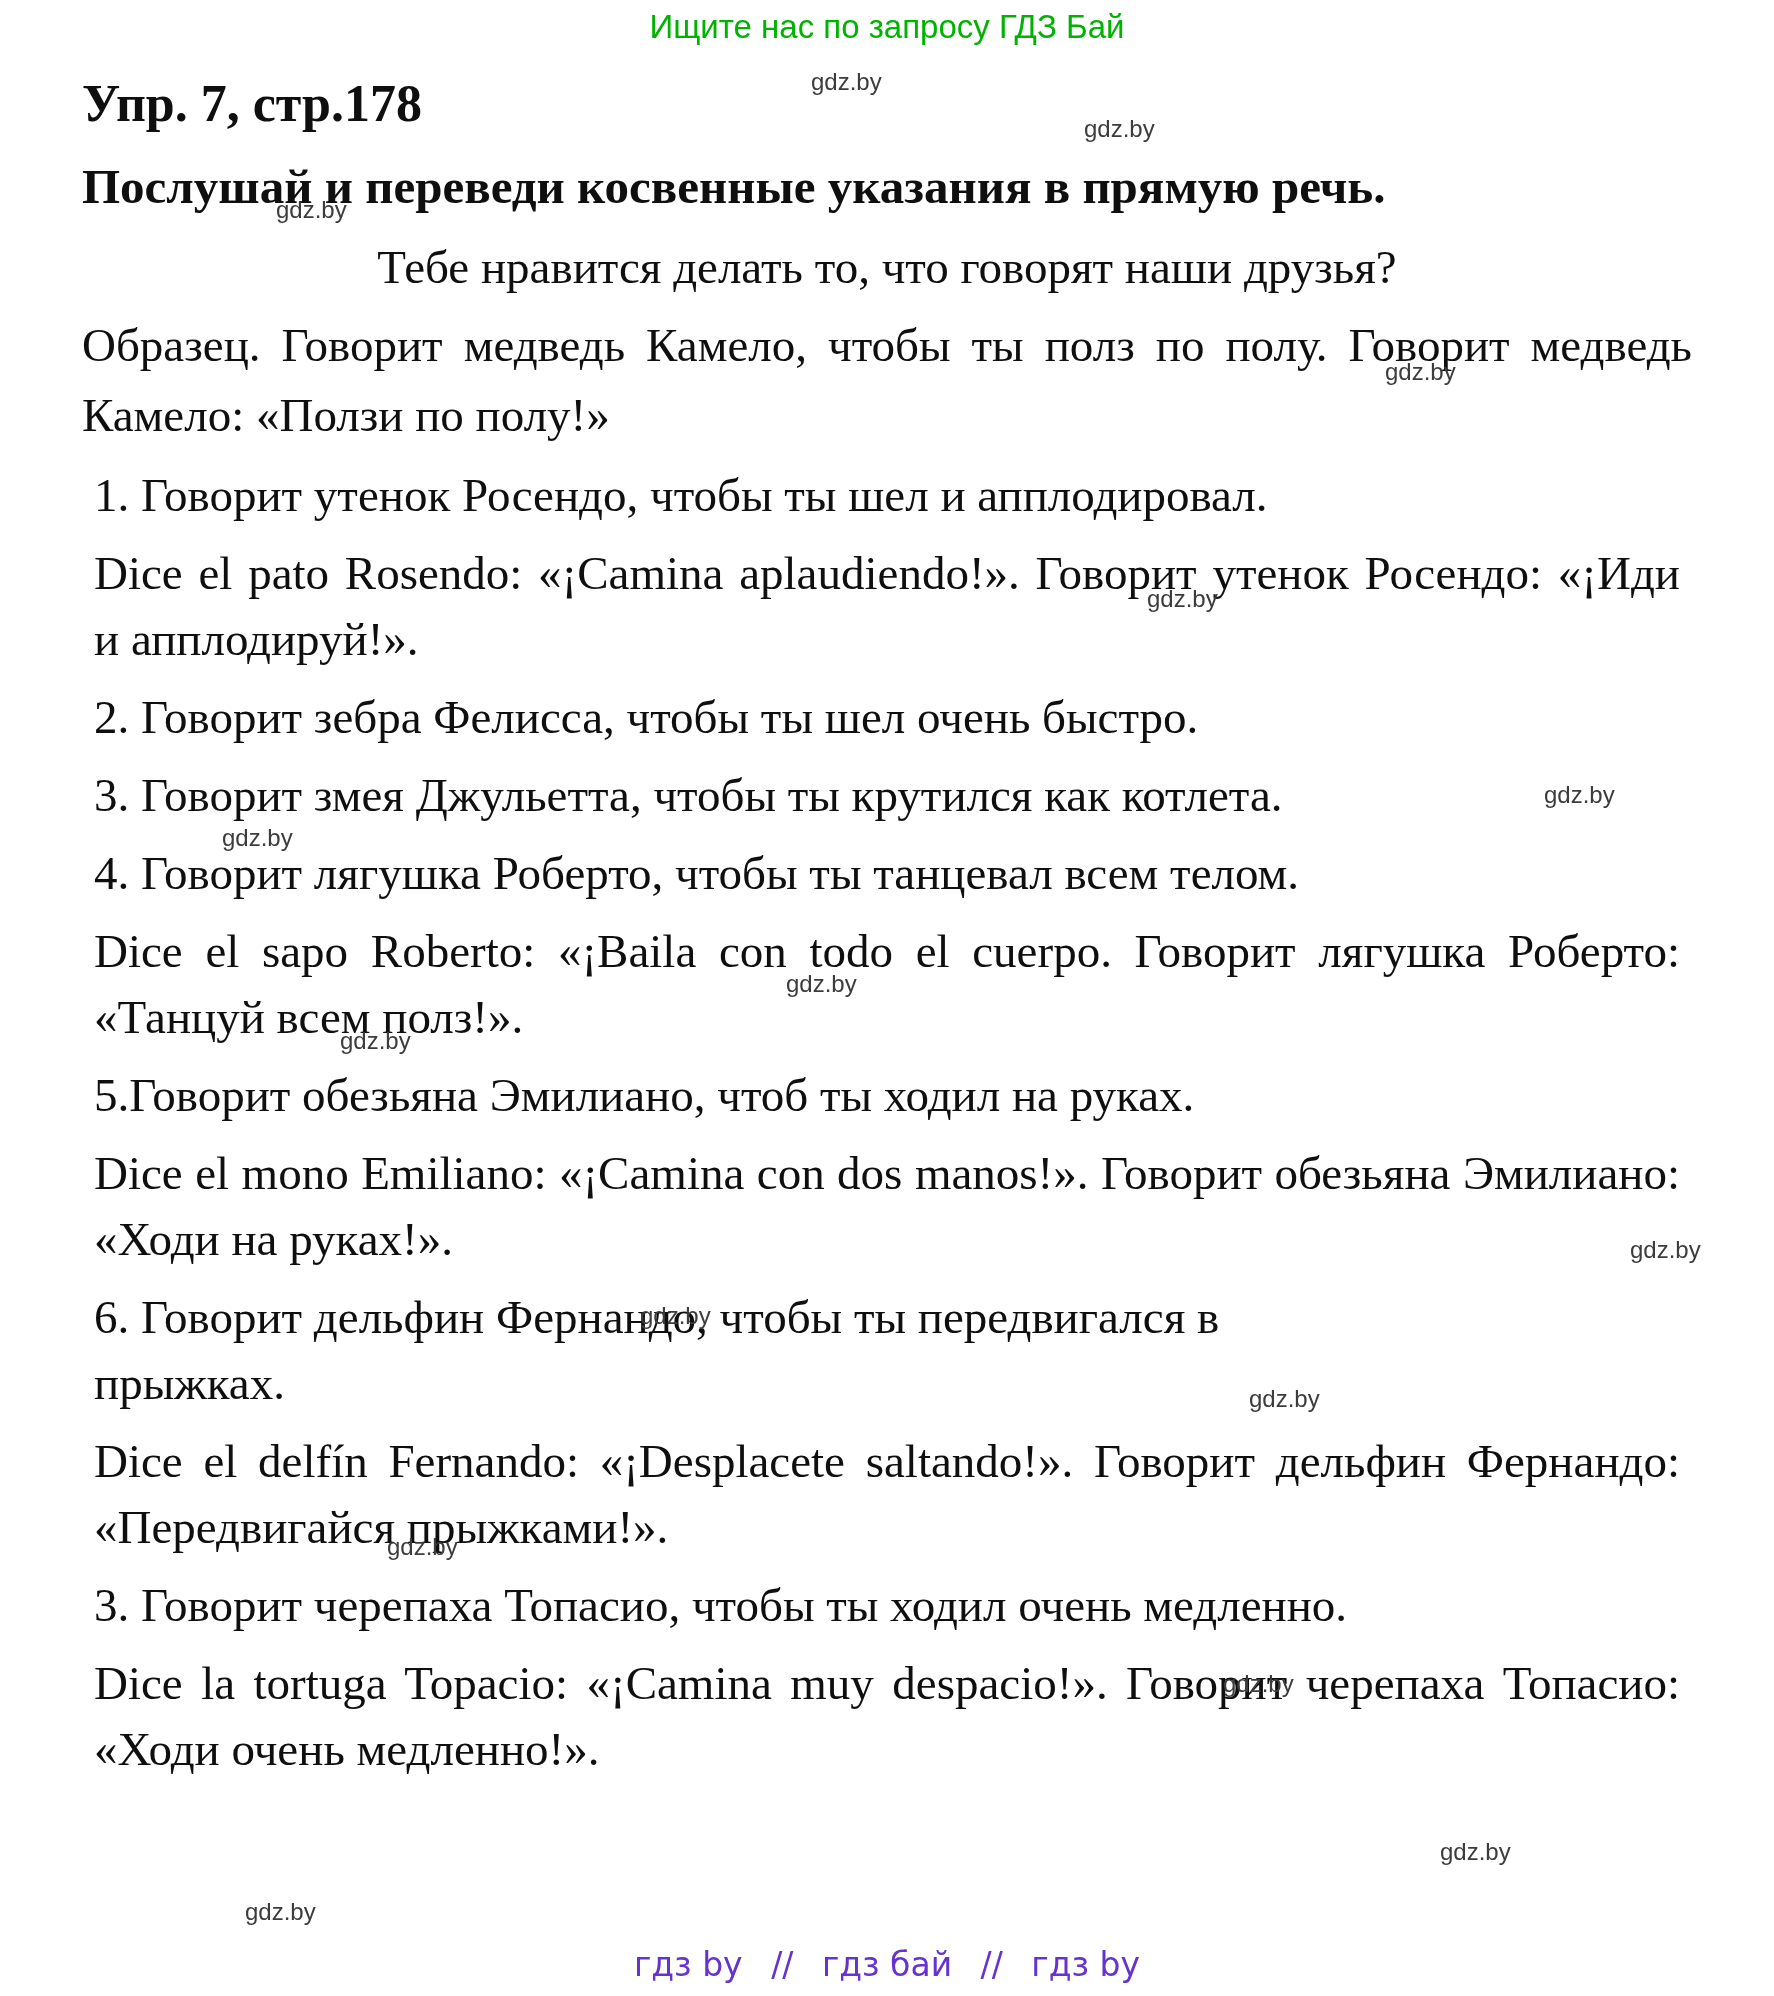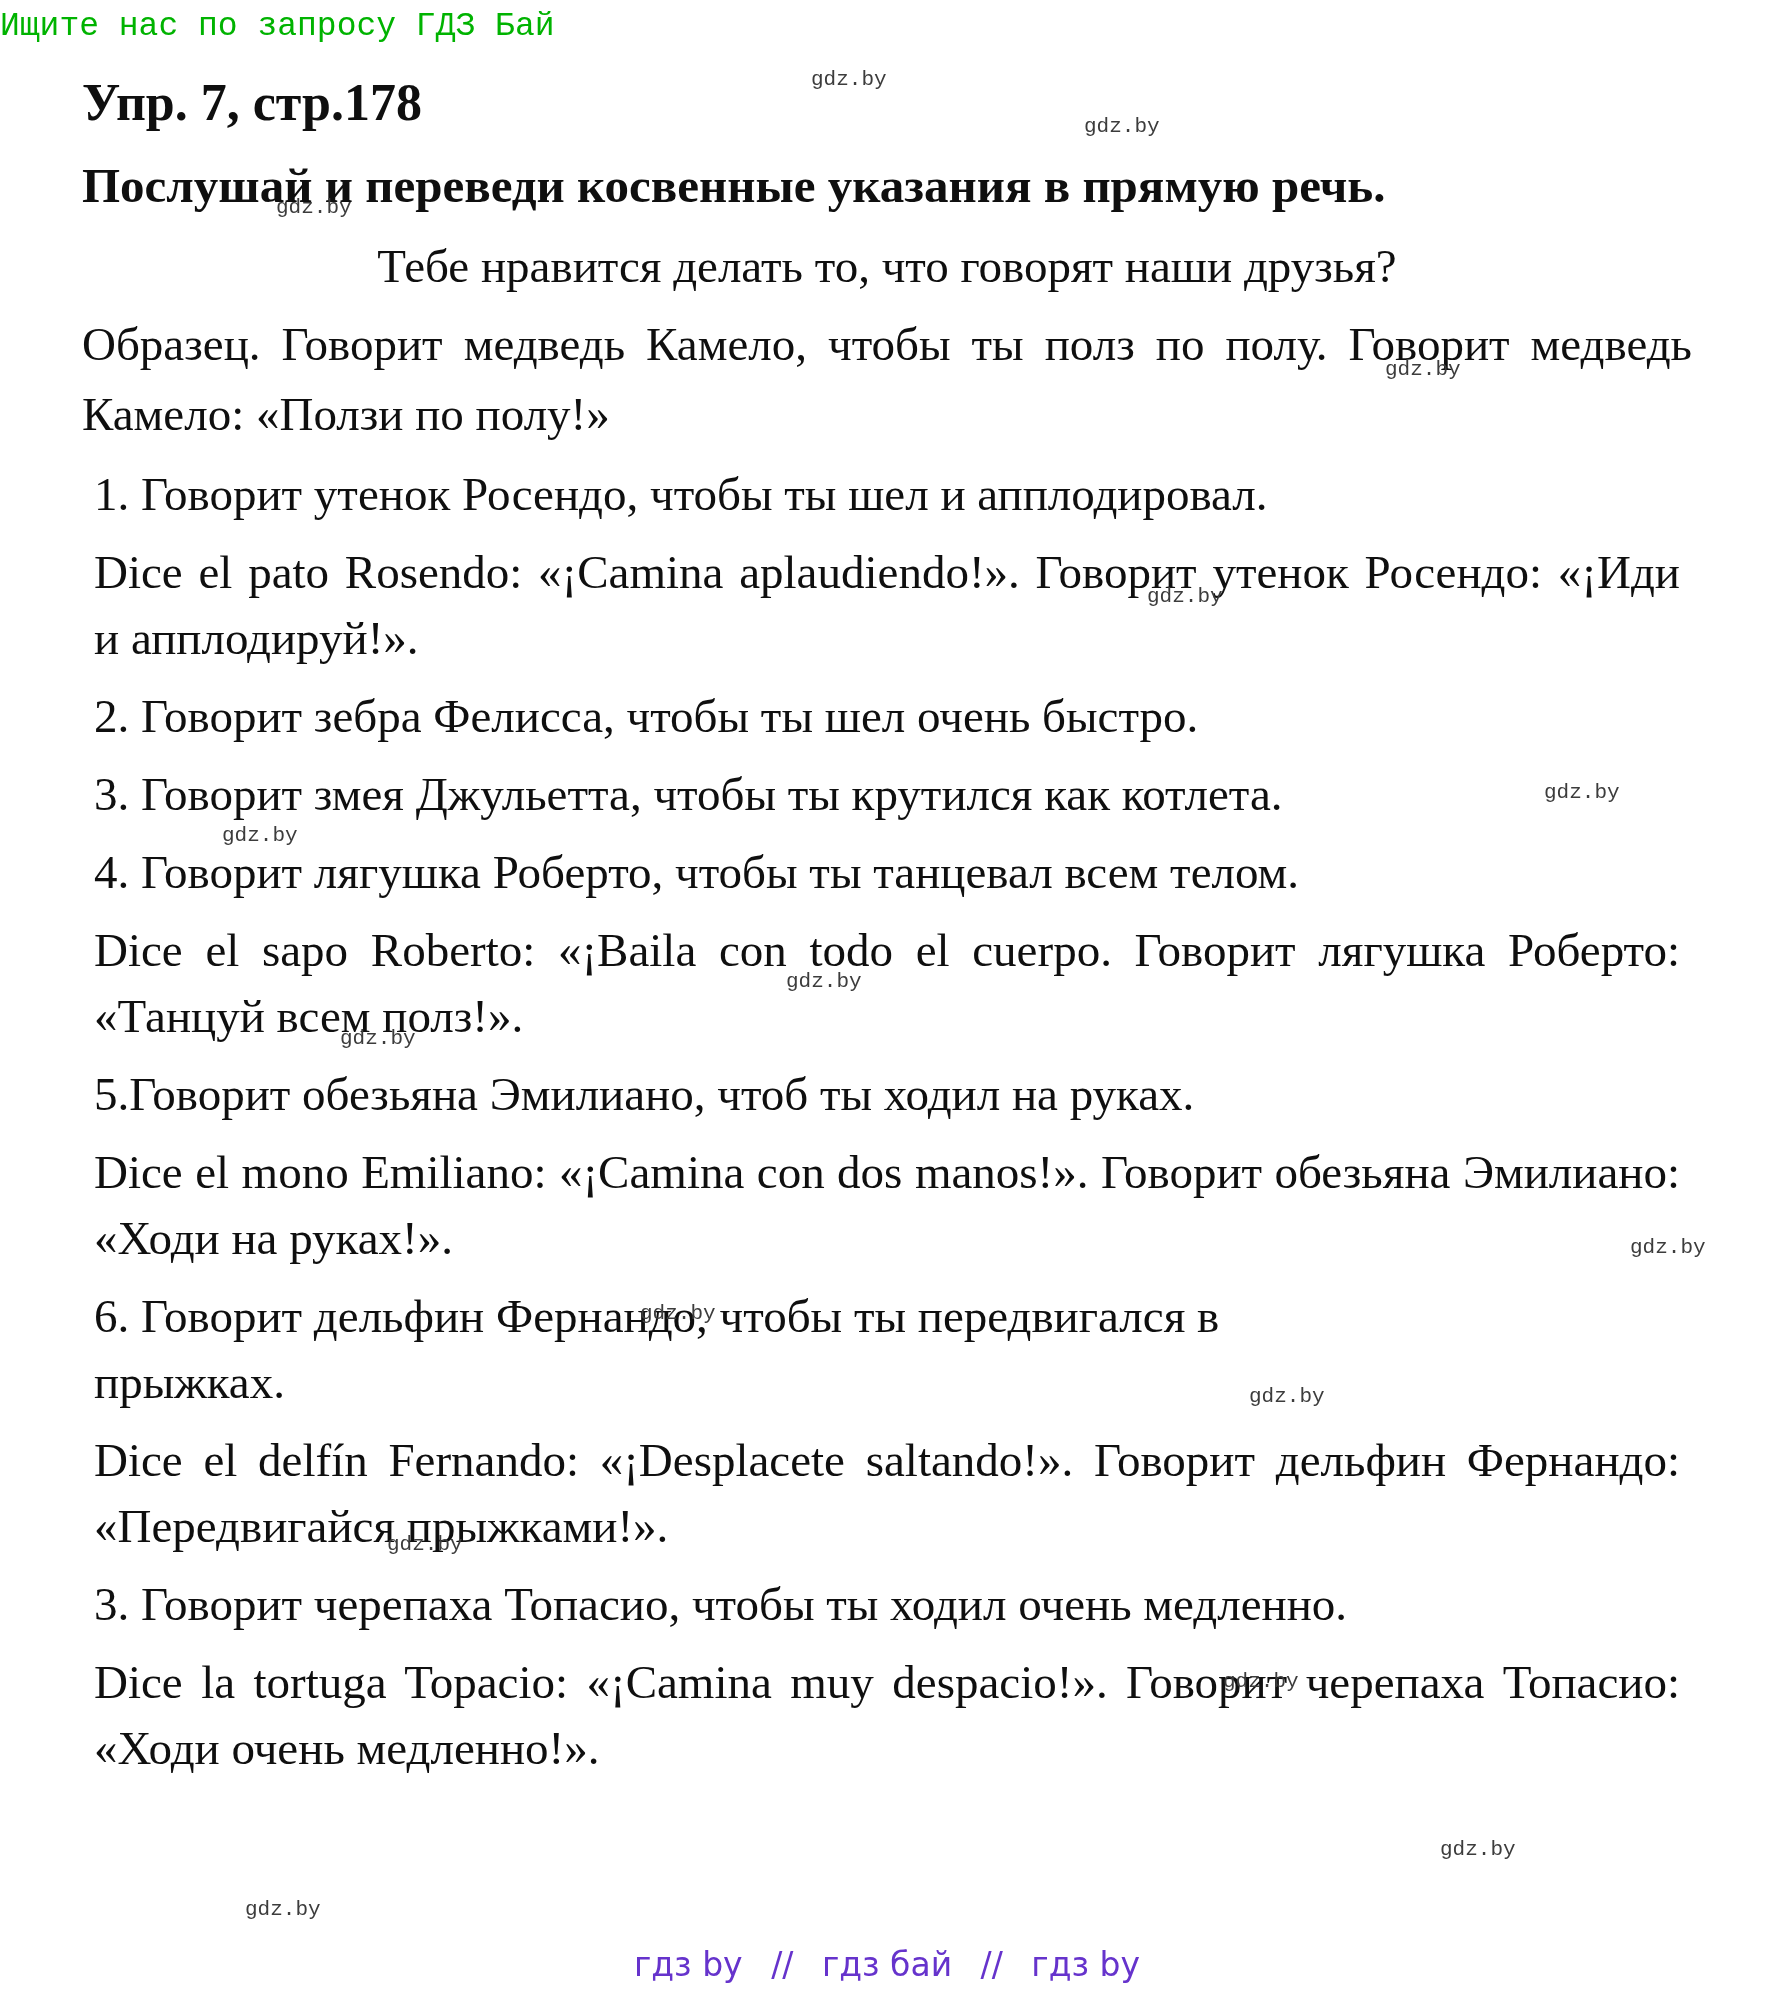"Ищите нас по запросу ГДЗ" .promo { font-family: Liberation Mono, monospace -> Liberation Sans, sans-serif; text-align: left -> center }
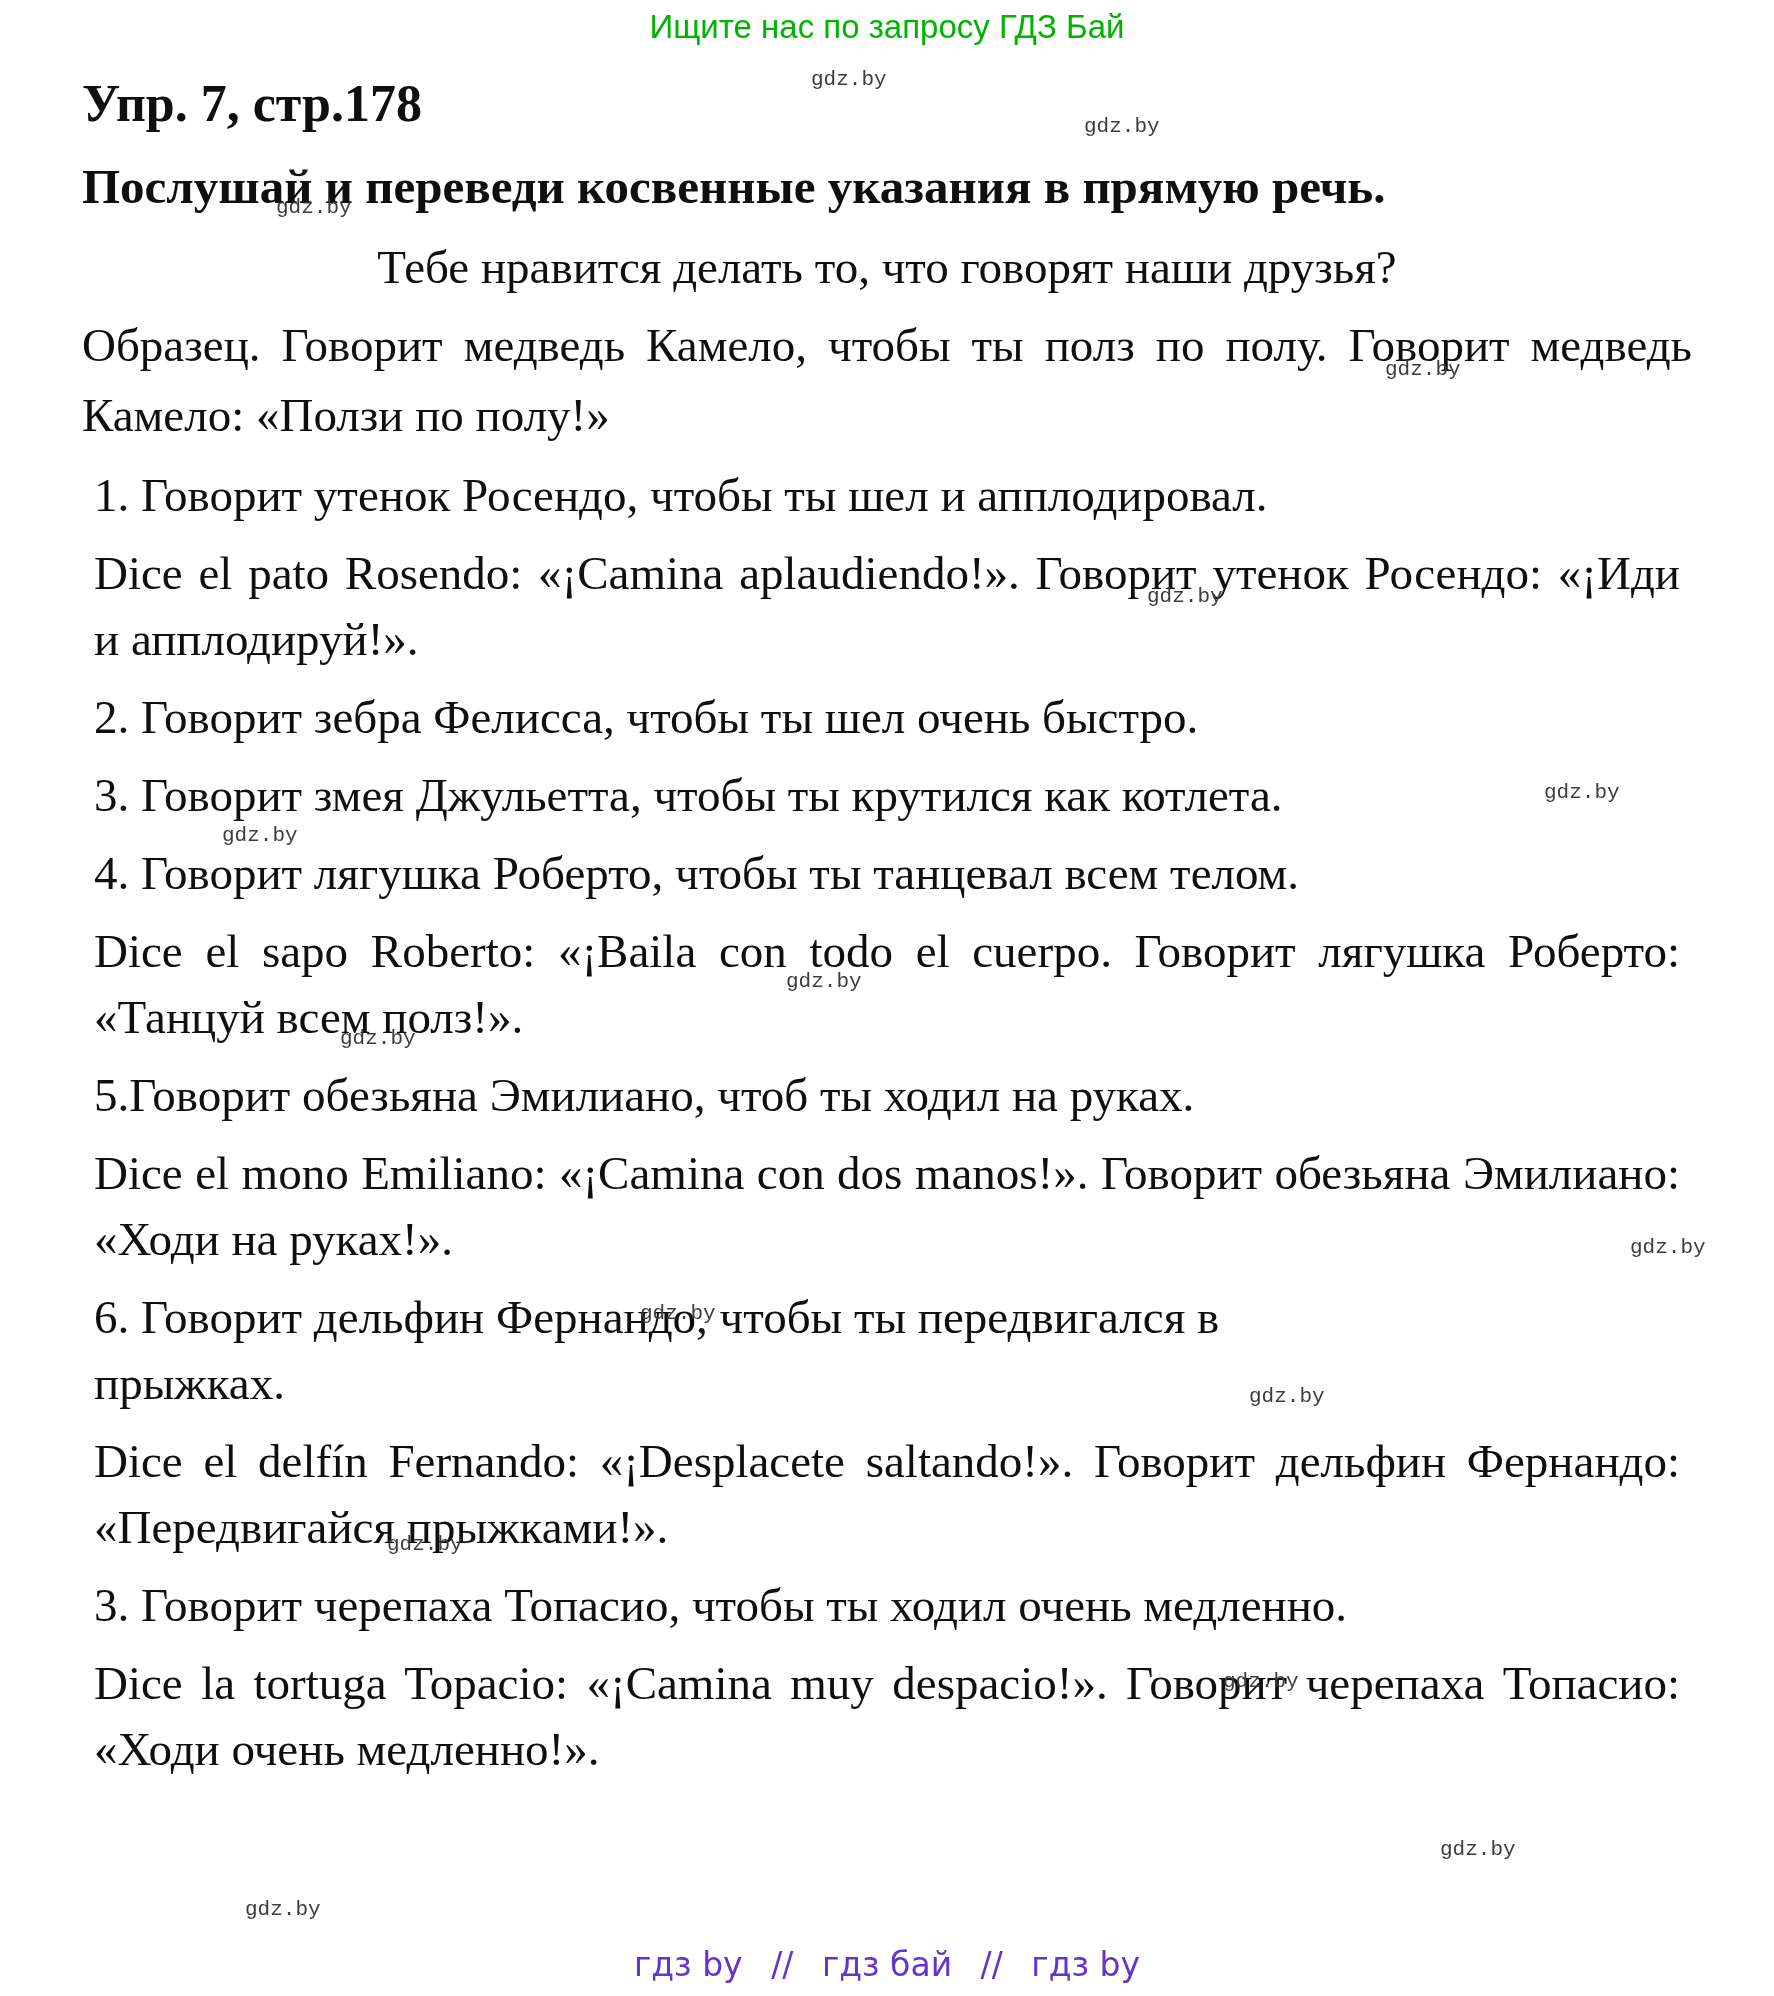"gdz.by" .wm { font-family: Liberation Mono, monospace -> Liberation Sans, sans-serif; font-size: 21px -> 24px }
